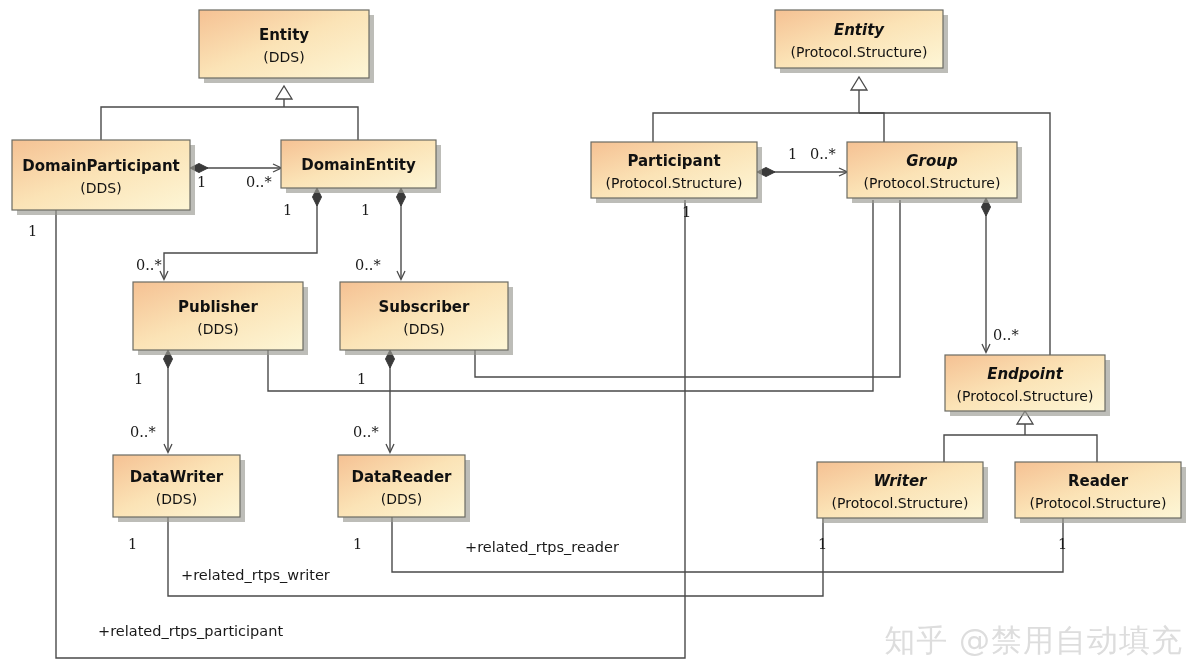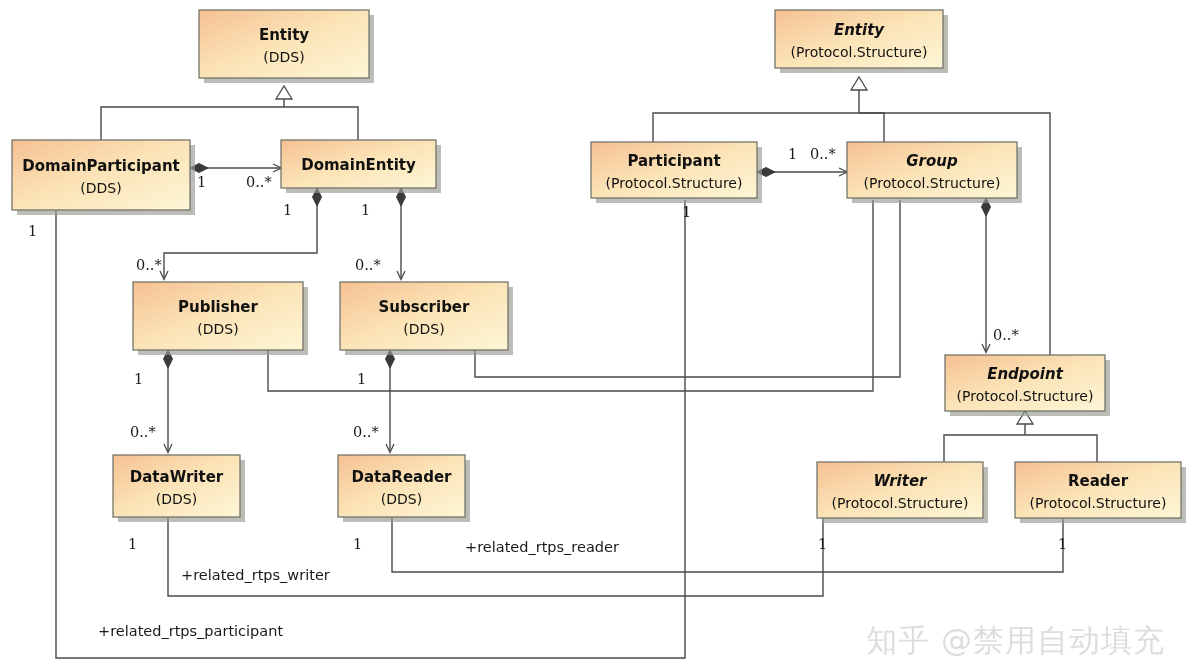"知乎 @禁用自动填充" .wm { right: 28px -> 10px }
